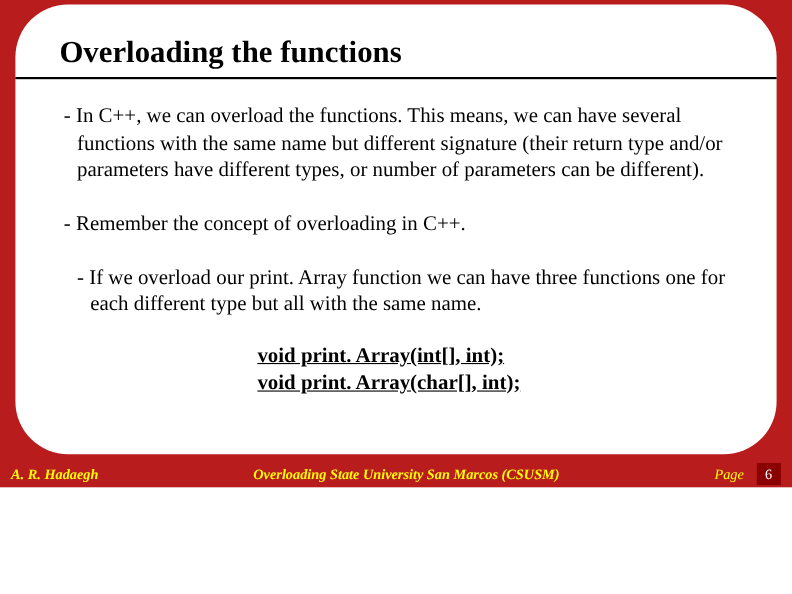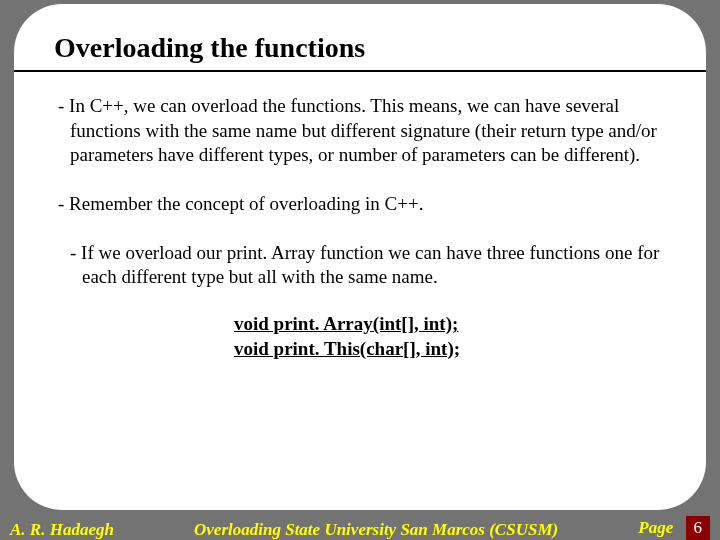"Overloading the functions" .slide { background: #737373 -> #b91c1c; height: 540px -> 443px }
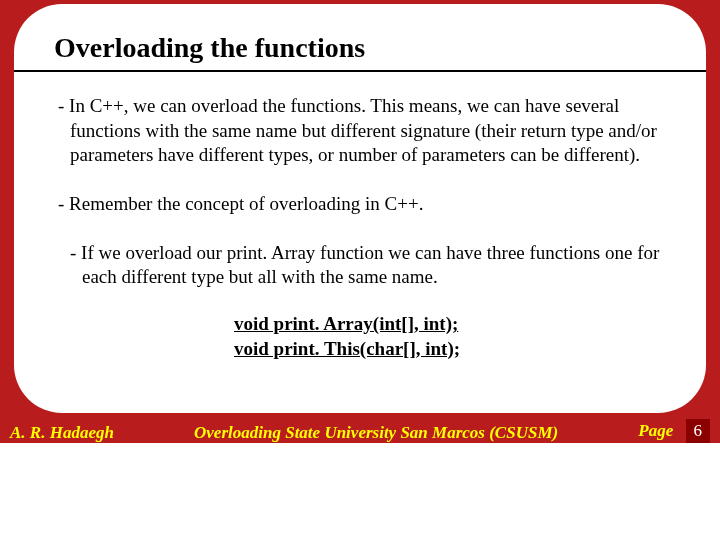"void print. This(char[], int);" div { text: This -> Array }
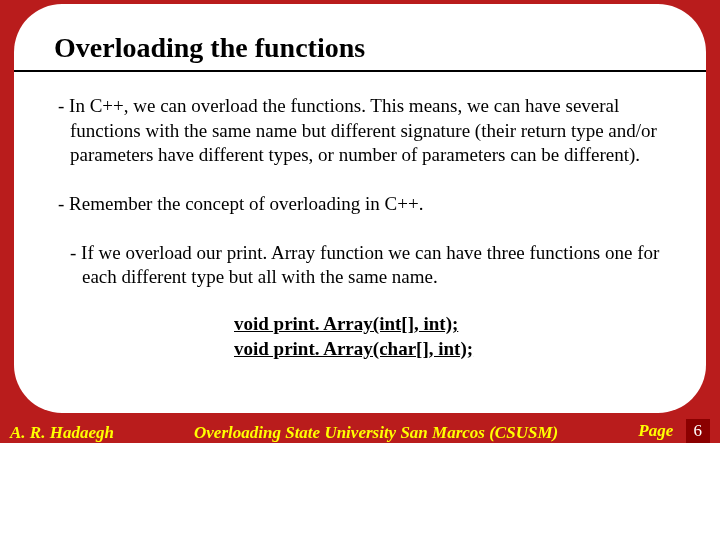"A. R. Hadaegh" .footer { align-items: flex-end -> center; font-size: 17px -> 13px }
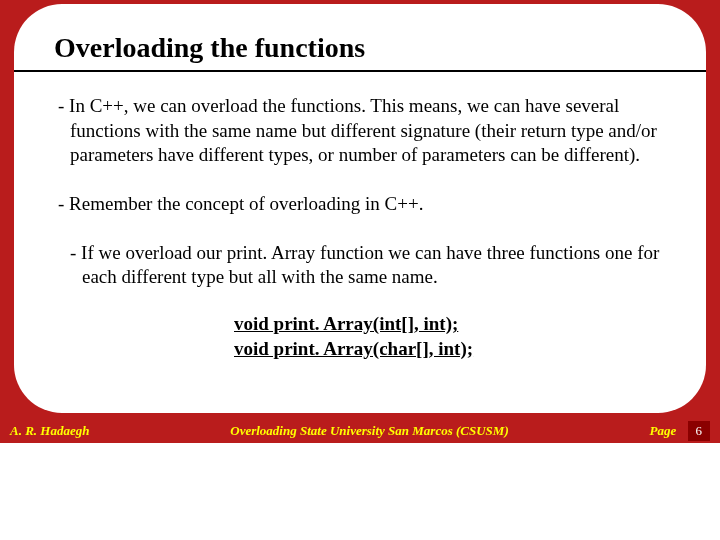"Page" .pagelabel { font-weight: bold -> normal }
